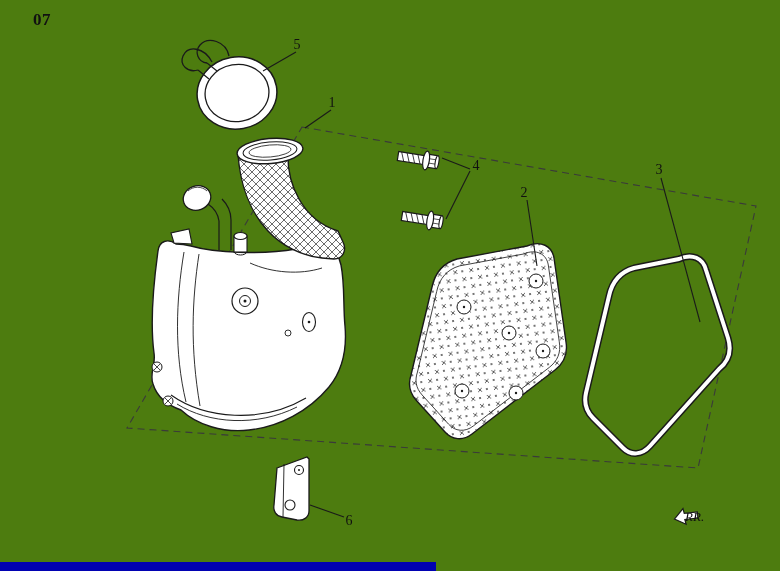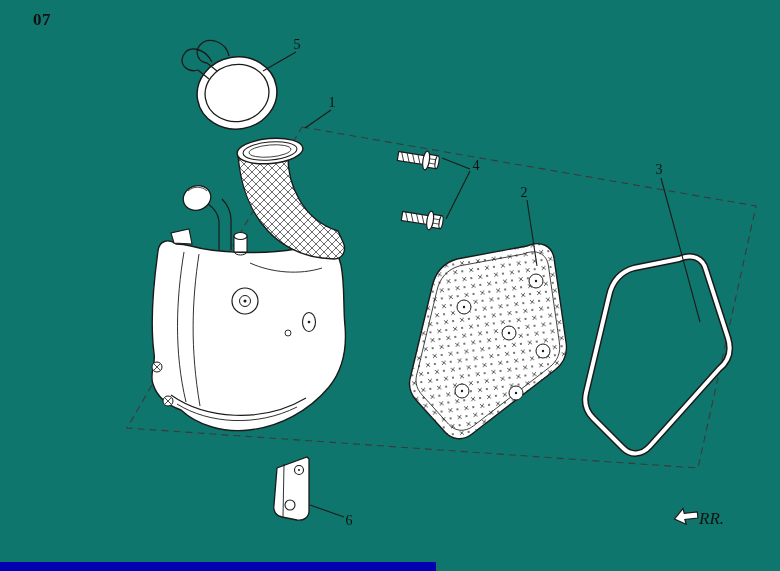"07" .stage { background: #0f766e -> #4d7c0f }
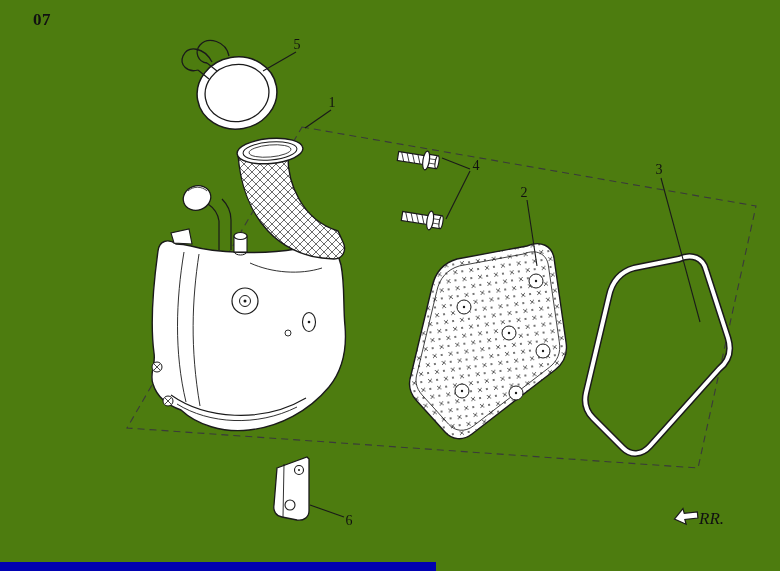"RR." .rr-label { font-size: 17px -> 13px; left: 699px -> 685px }
